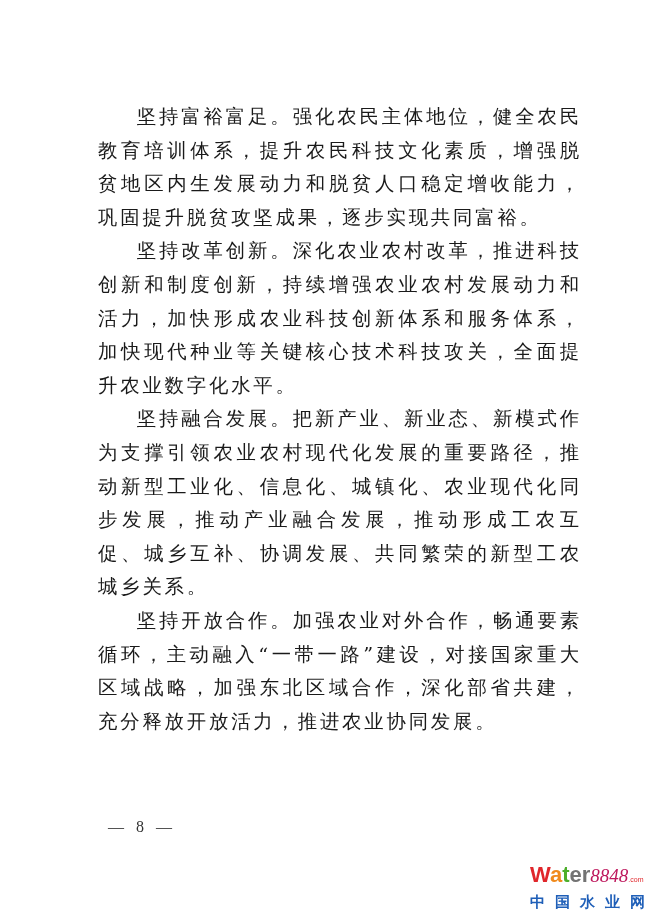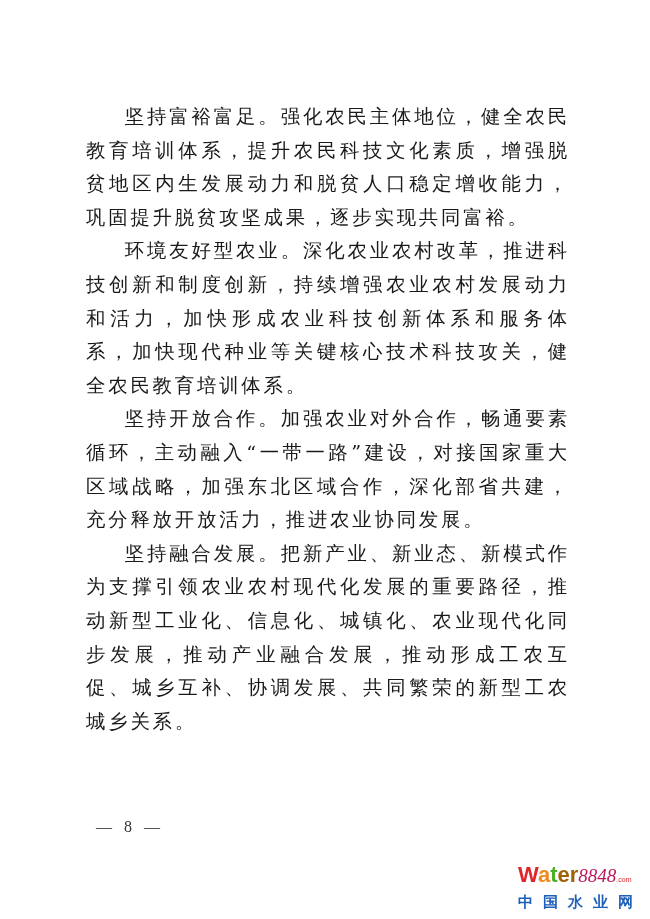"坚持富裕富足。强化农民主体地位，健全农民教育培训体系，提升农民科技文化素质，增强" .page { left: 0 -> 12px }
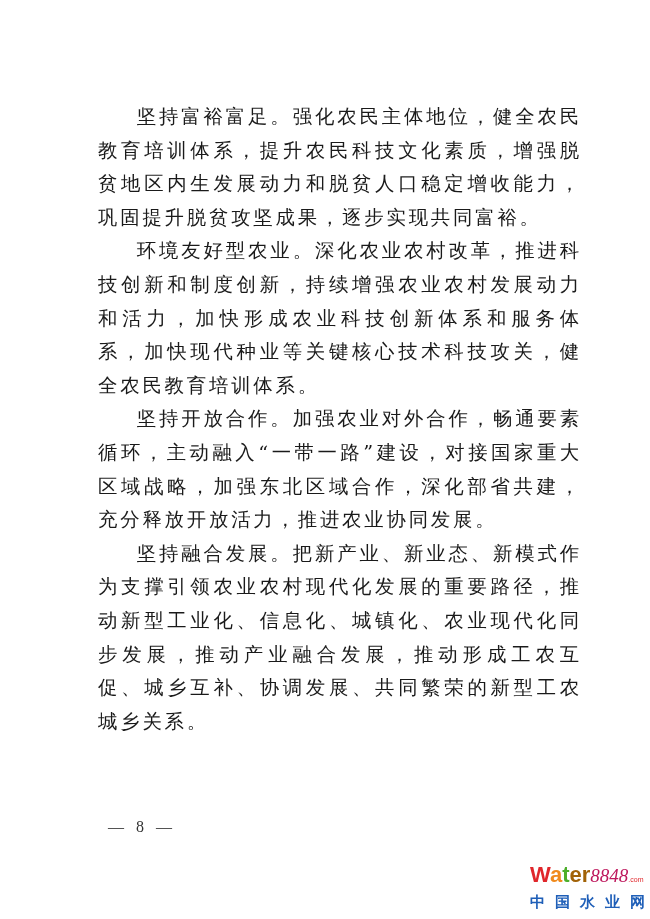"环境友好型农业。" span { text: 环境友好型农业 -> 坚持改革创新 }
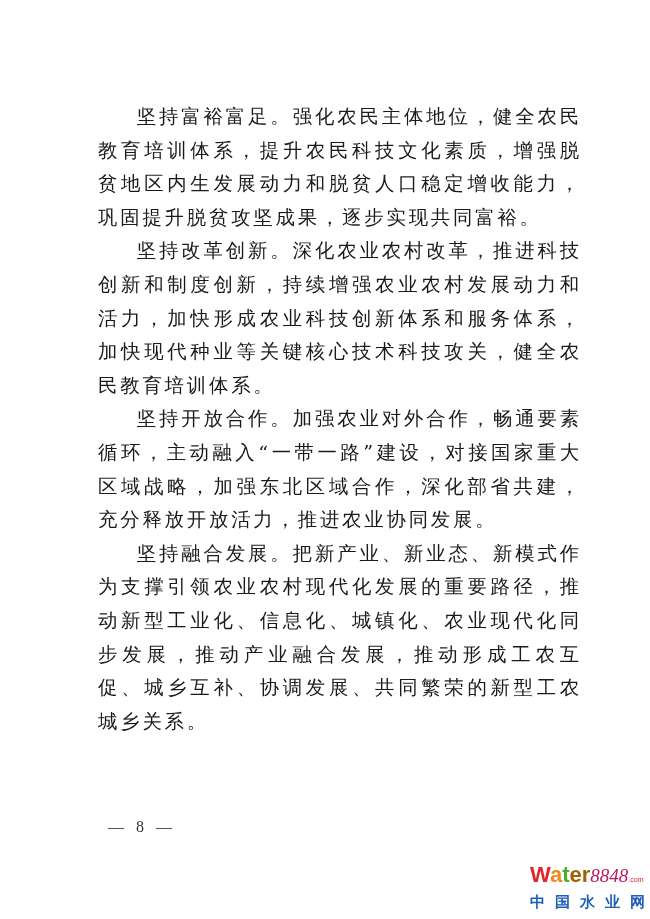"深化农业农村改革，推进科技创新和制度创新，持续增强农业农村发展动力和活力，加快形" span { text: 健全农民教育培训体系 -> 全面提升农业数字化水平 }
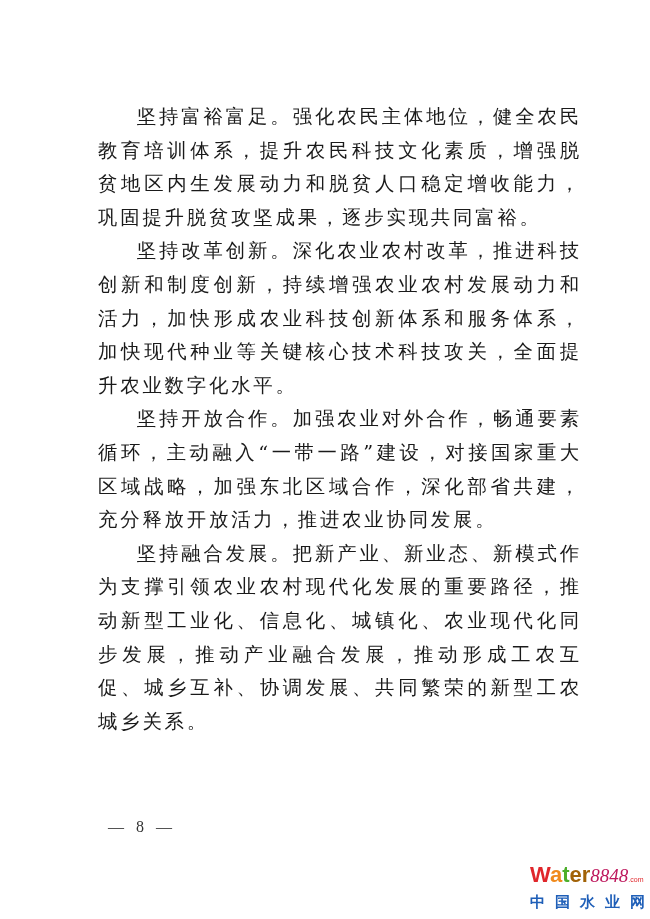"坚持开放合作。加强农业对外合作，畅通要素循环，主动融入“一带一路”建设，对接国家" p.para { order: before "坚持融合发展。把新产业、新业态、新模式作为支撑引领农业农村现代化发展的重要路径，" -> after "坚持融合发展。把新产业、新业态、新模式作为支撑引领农业农村现代化发展的重要路径，" }
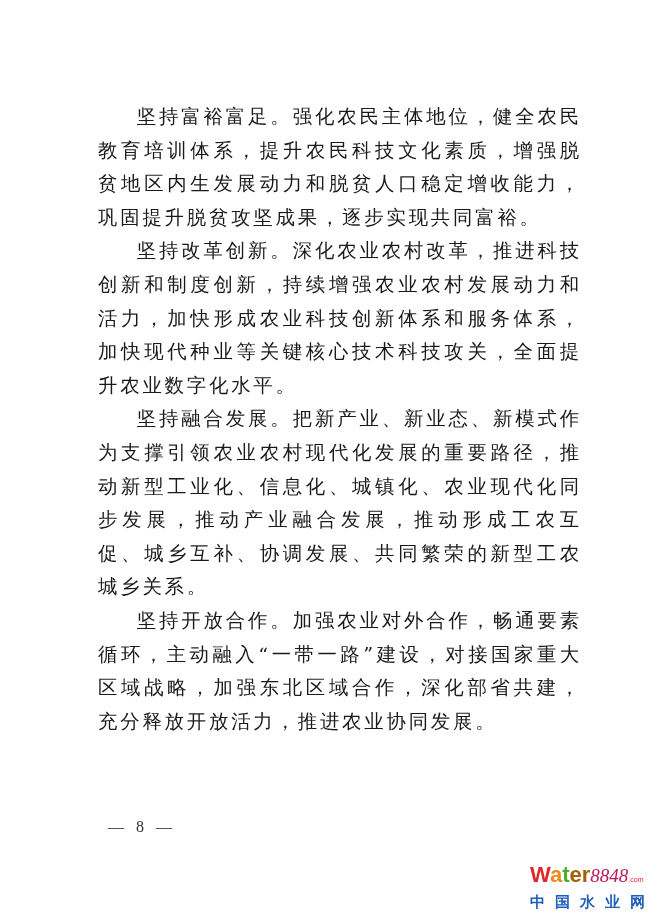"er" .logo-top .er { color: #a16207 -> #737373 }
